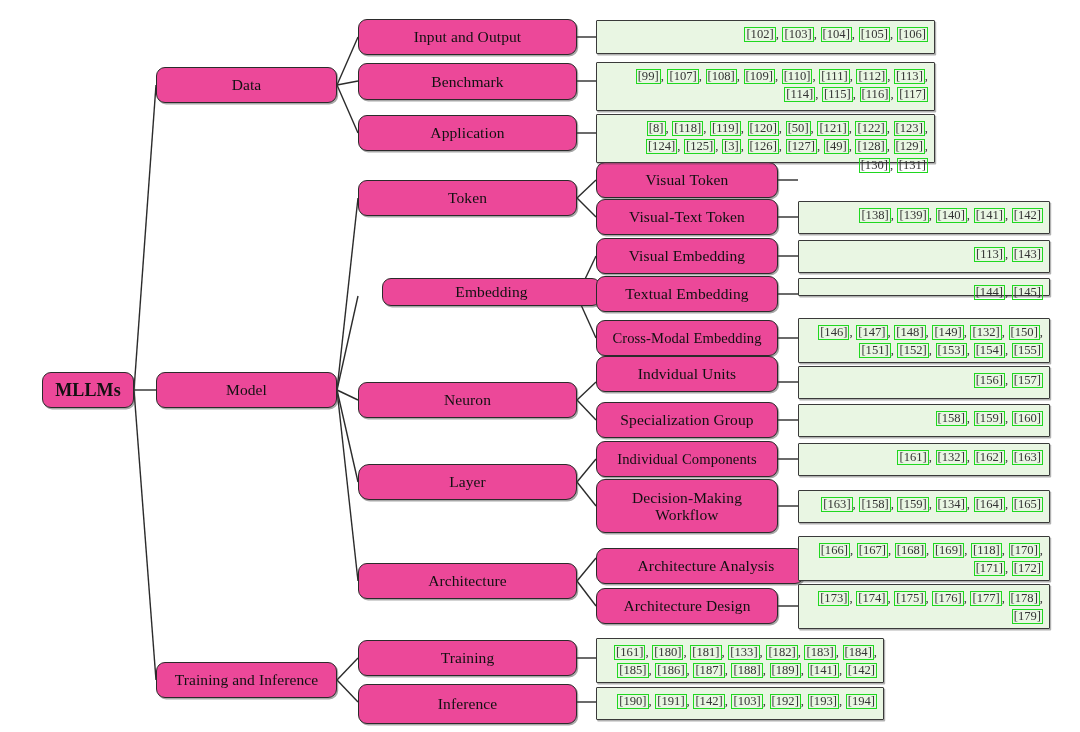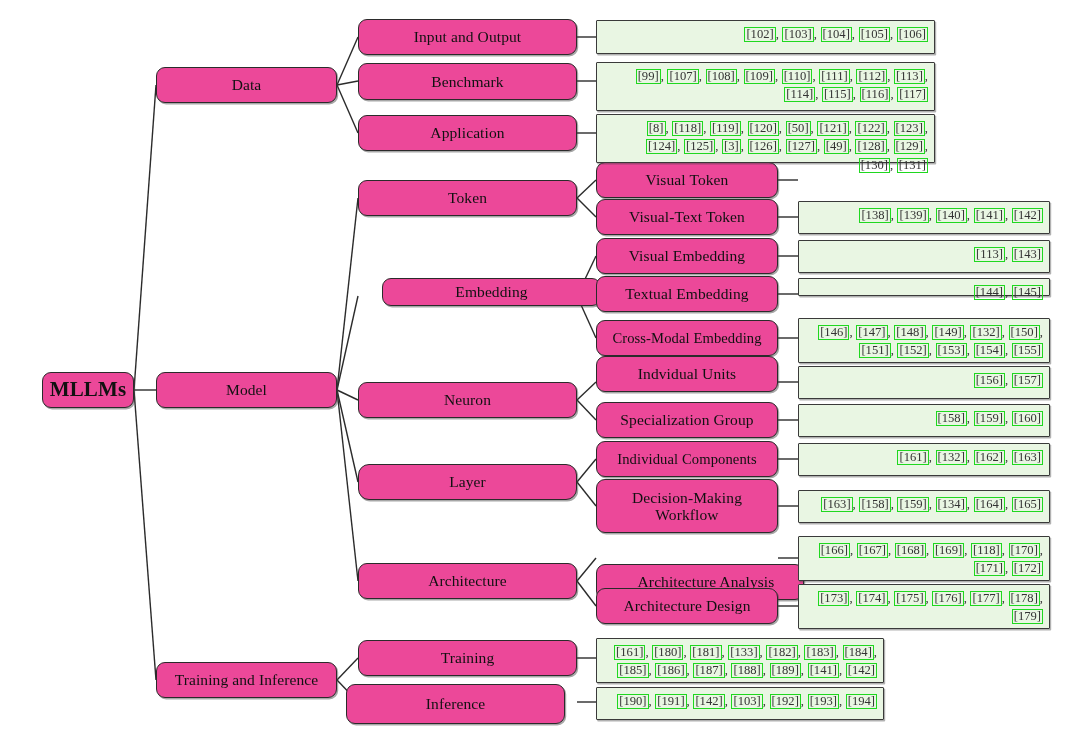"MLLMs" .node.root { font-size: 21px -> 18px }
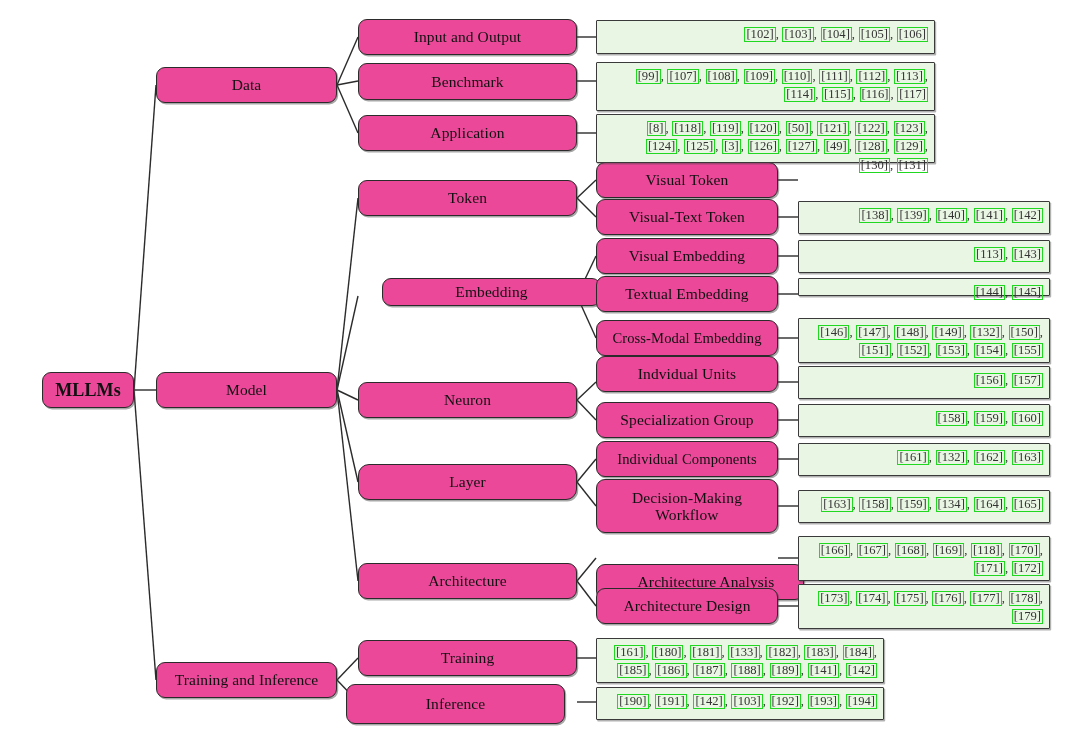"Architecture Analysis" div.node { top: 564px -> 548px }
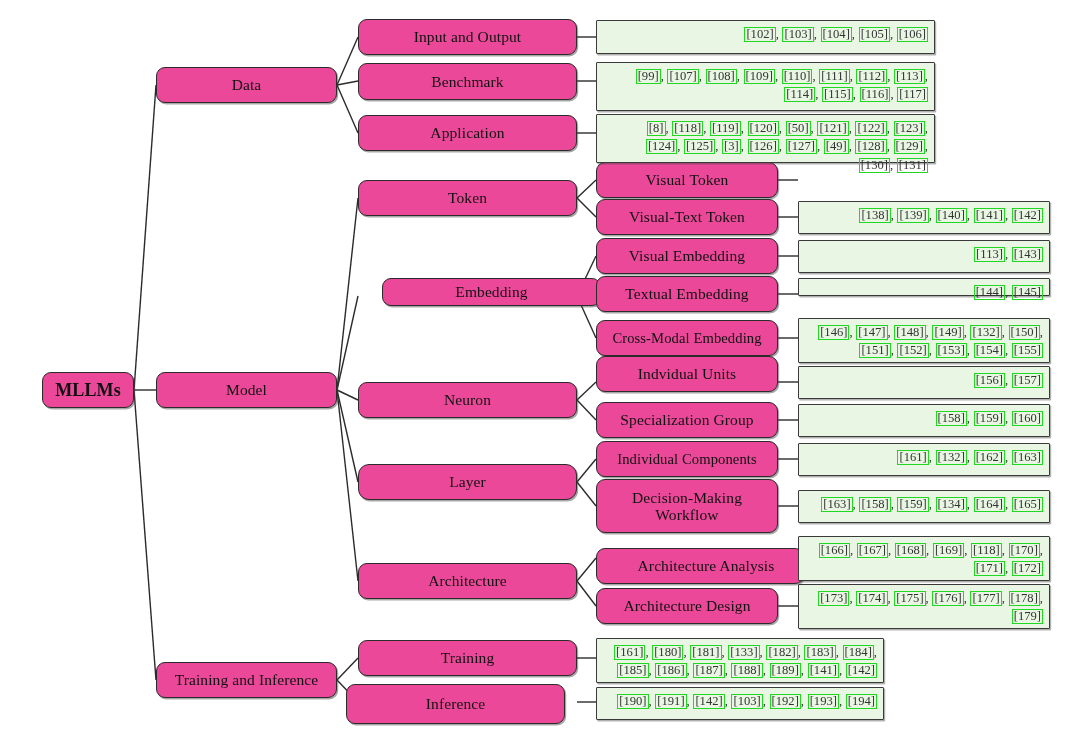"Inference" div.node { left: 346px -> 358px }
